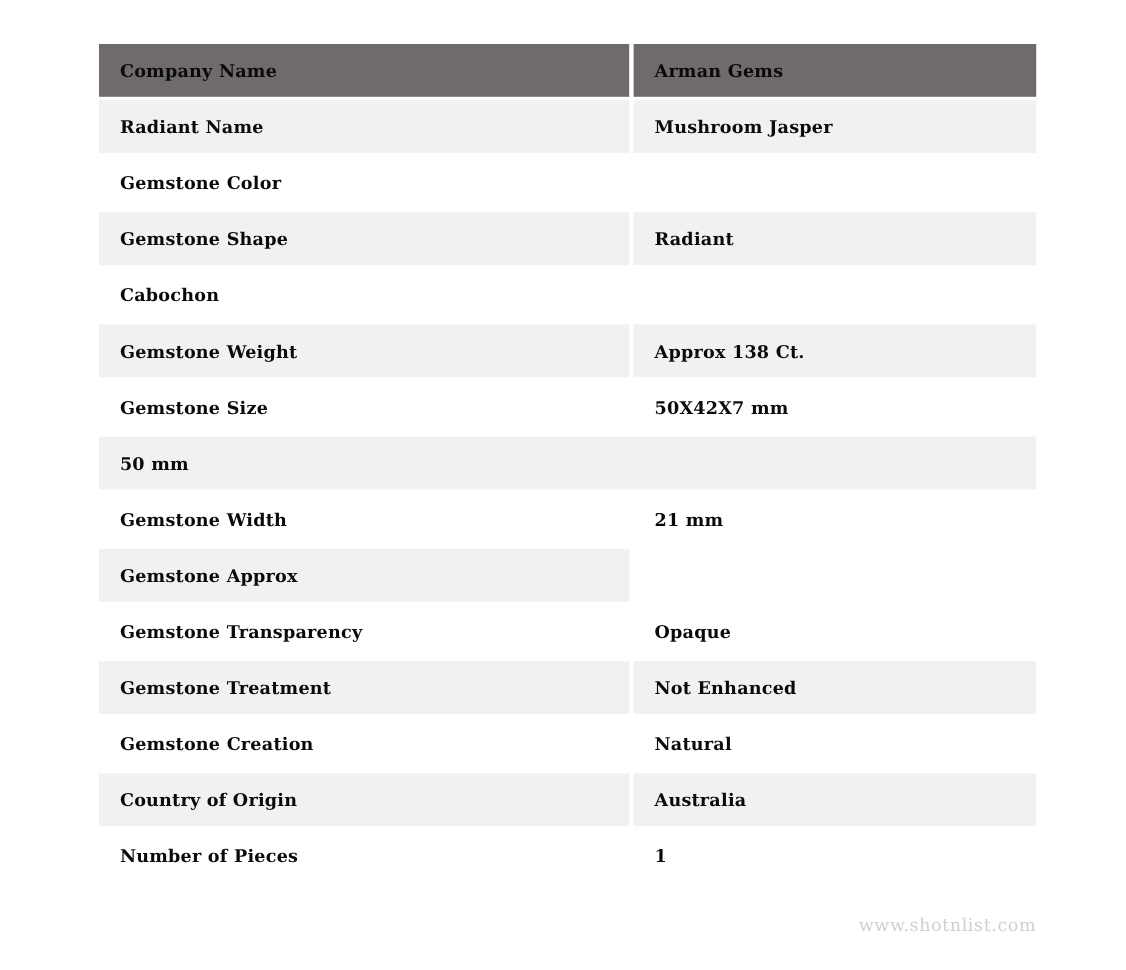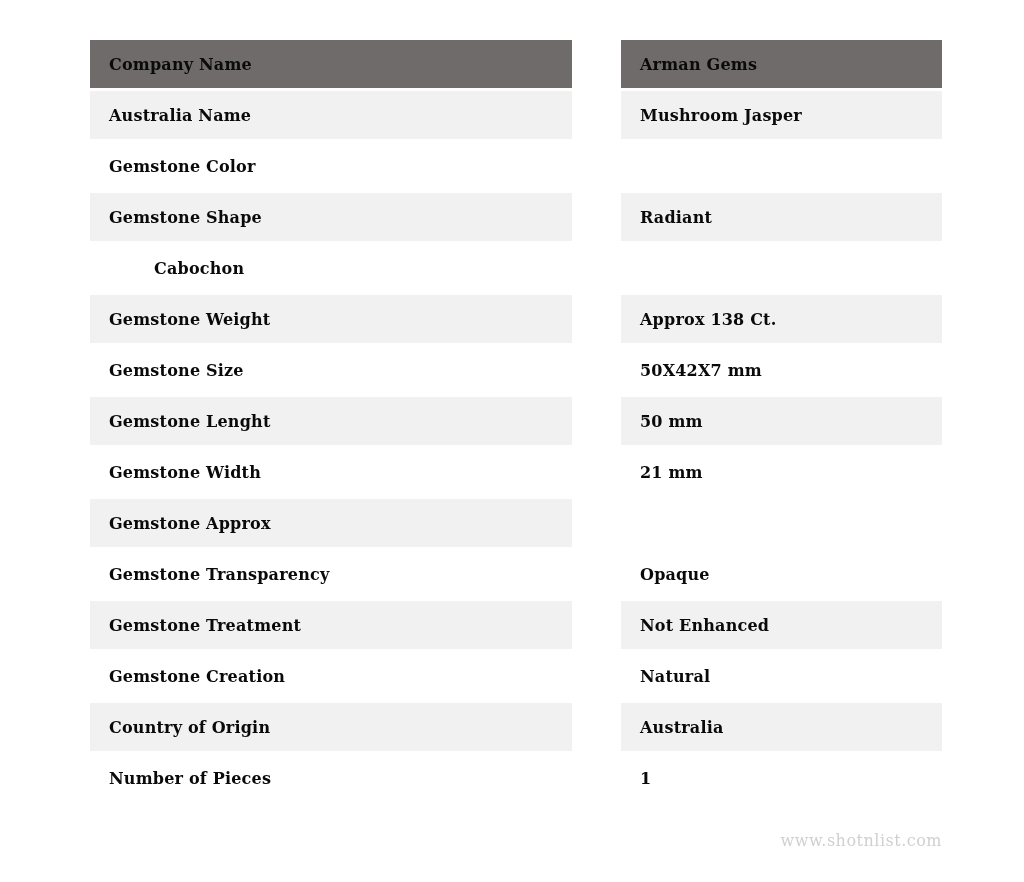"Arman Gems" .cell.value { margin-left: 45px -> none }
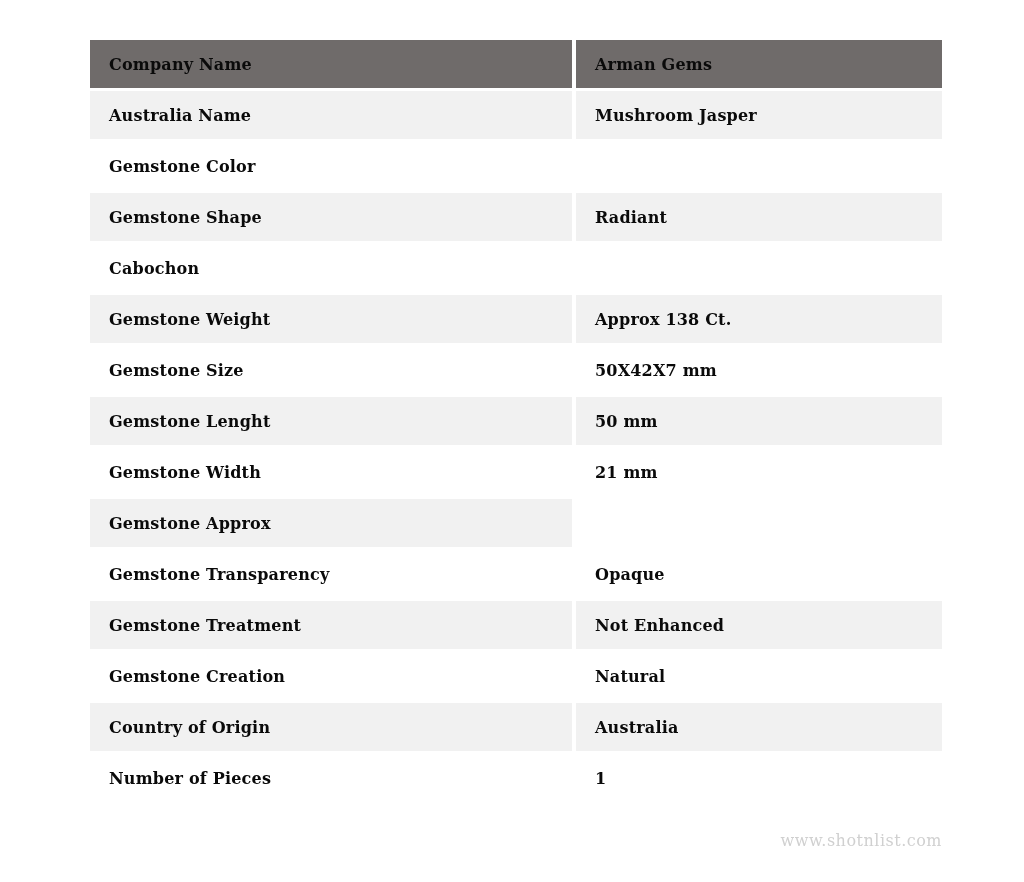"Australia Name" div.cell { text: Australia -> Radiant }
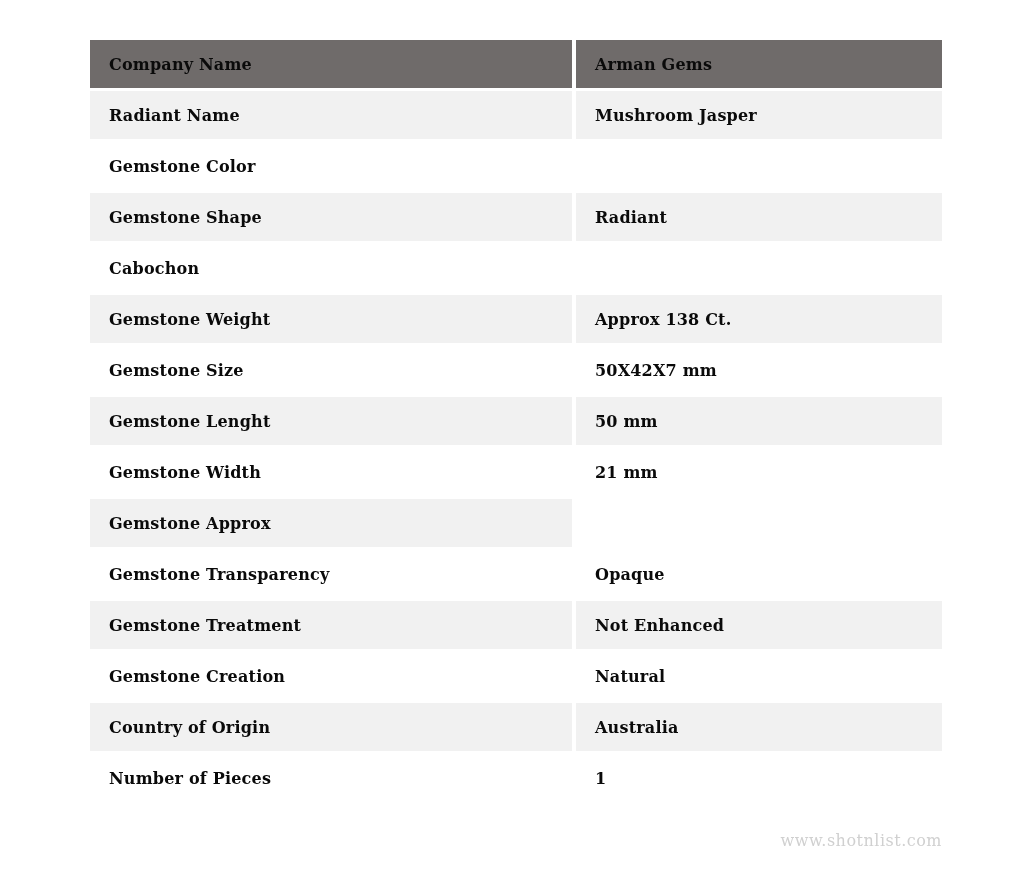"Gemstone Lenght" div.cell { html: <div>Gemstone Lenght</div> -> none }
